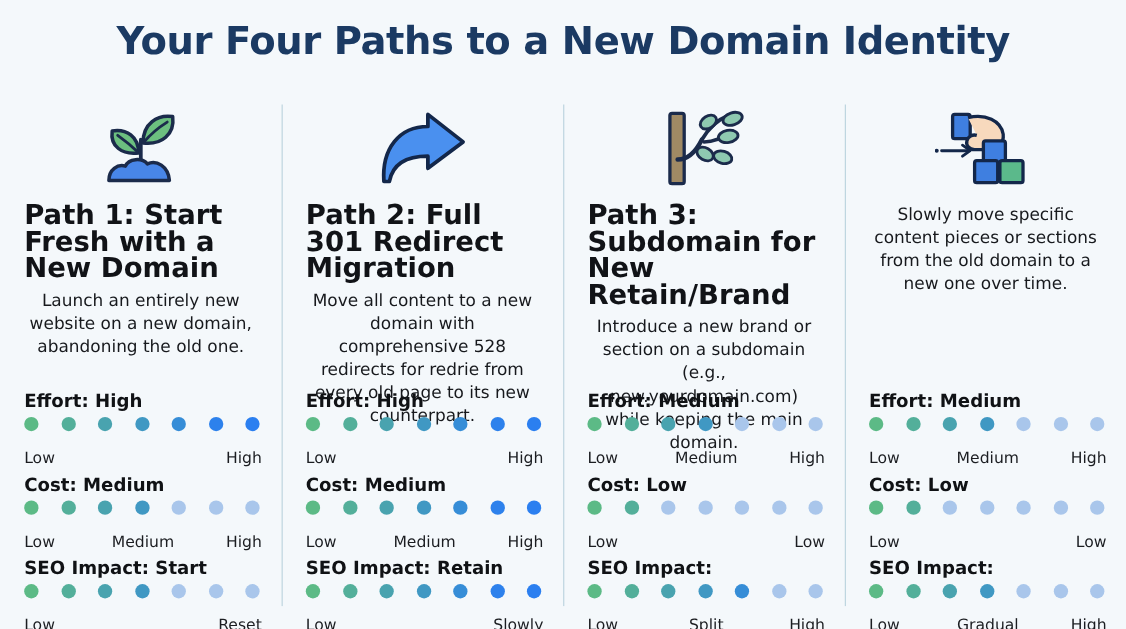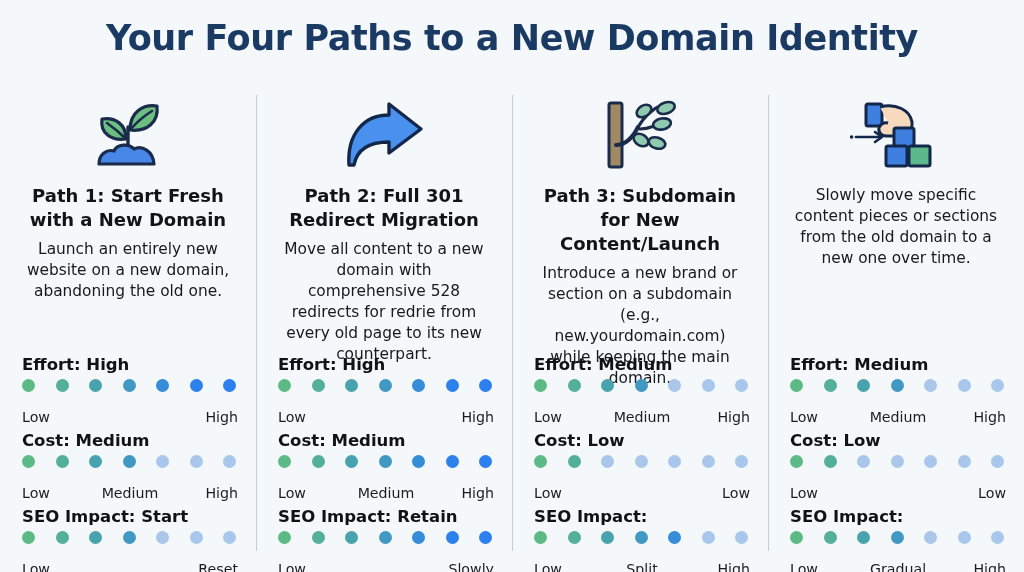"Path 1: Start Fresh with" .card-title { font-size: 18px -> 25px; text-align: center -> none }
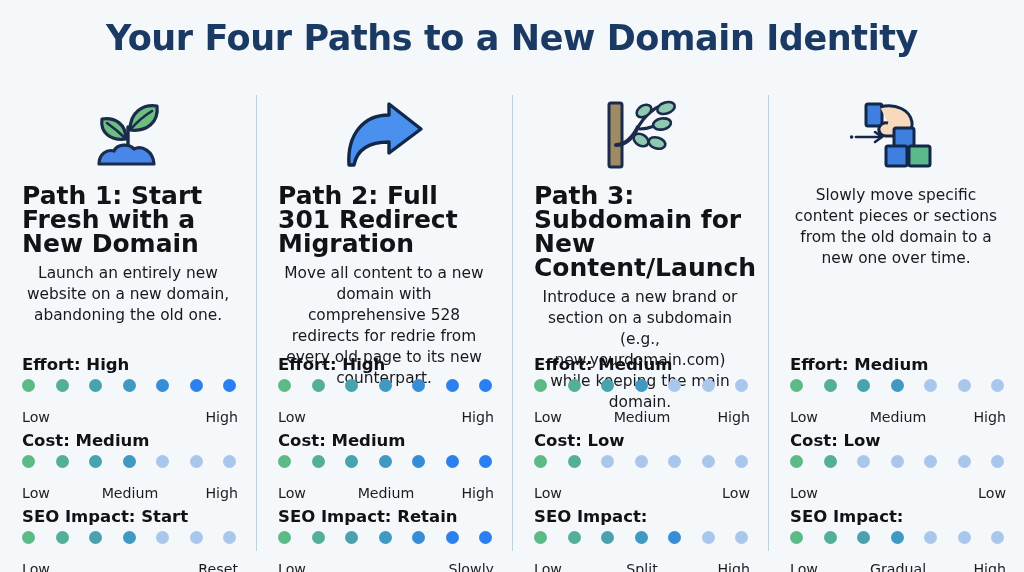"Path 3: Subdomain for New" div.card-title { text: Content/Launch -> Retain/Brand }
